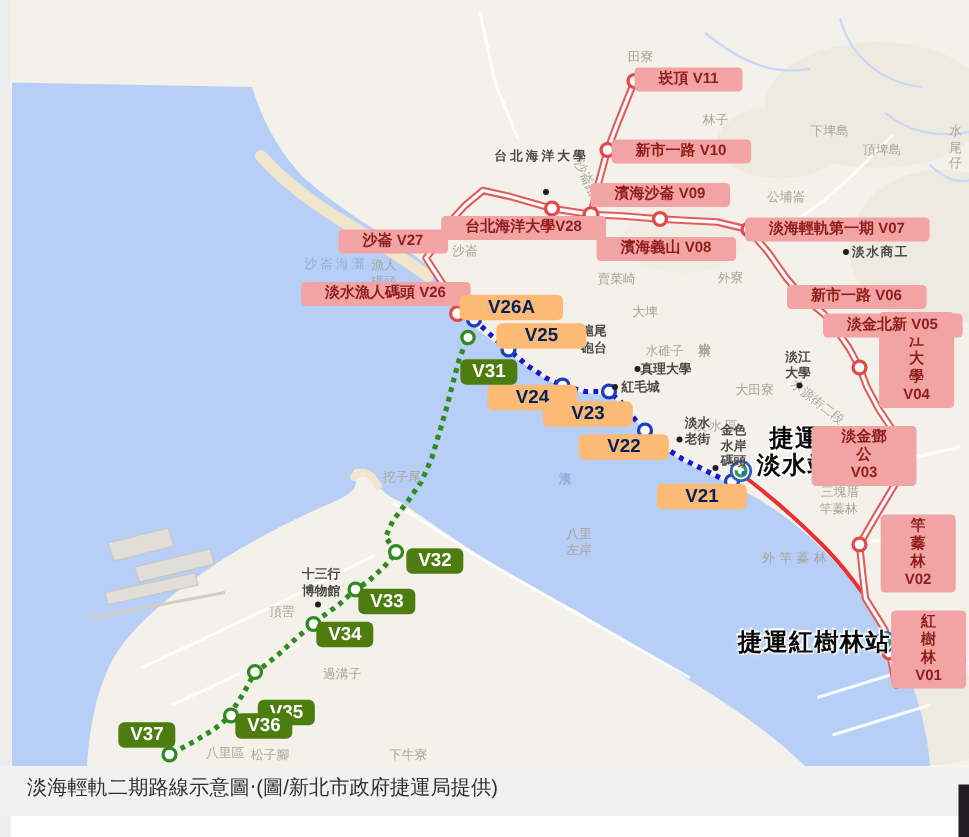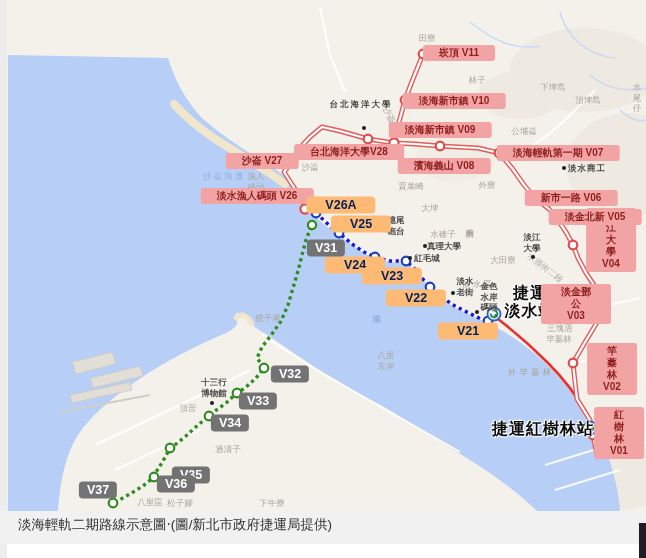"淡海新市鎮 V10" div.abs { text: 淡海新市鎮 -> 新市一路 }
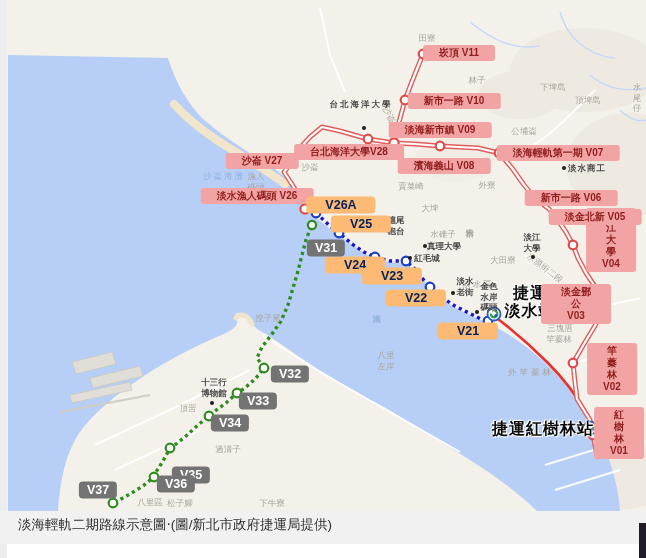"淡海新市鎮 V09" div.abs { text: 淡海新市鎮 -> 濱海沙崙 }
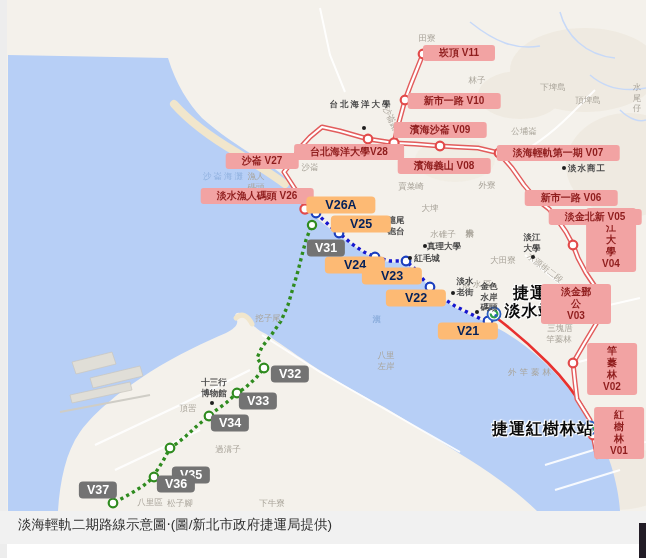"V31" .glabel { background: #737373 -> #4d7c0f }
